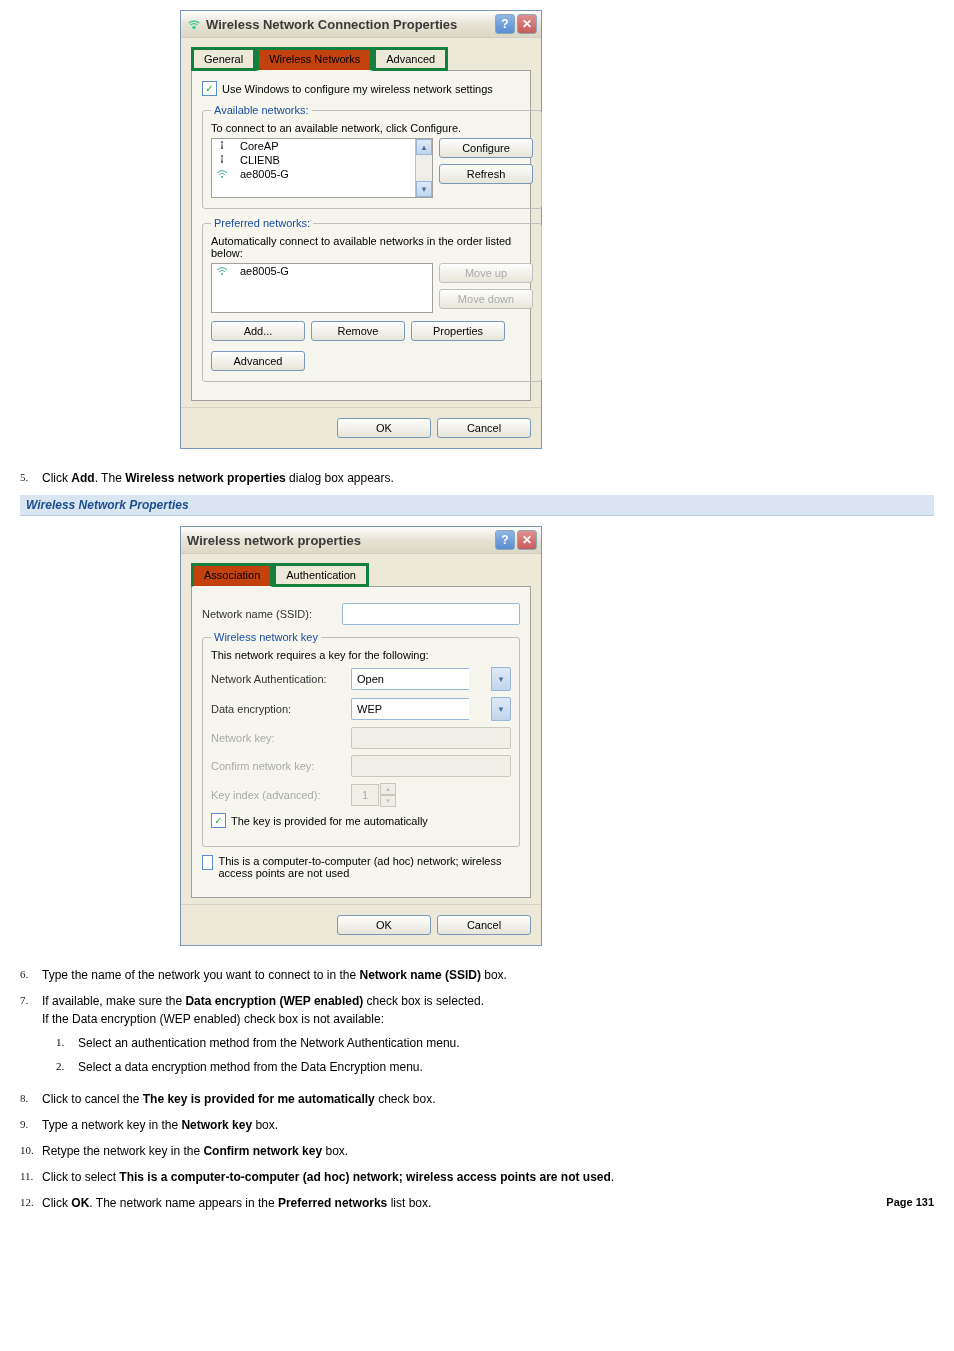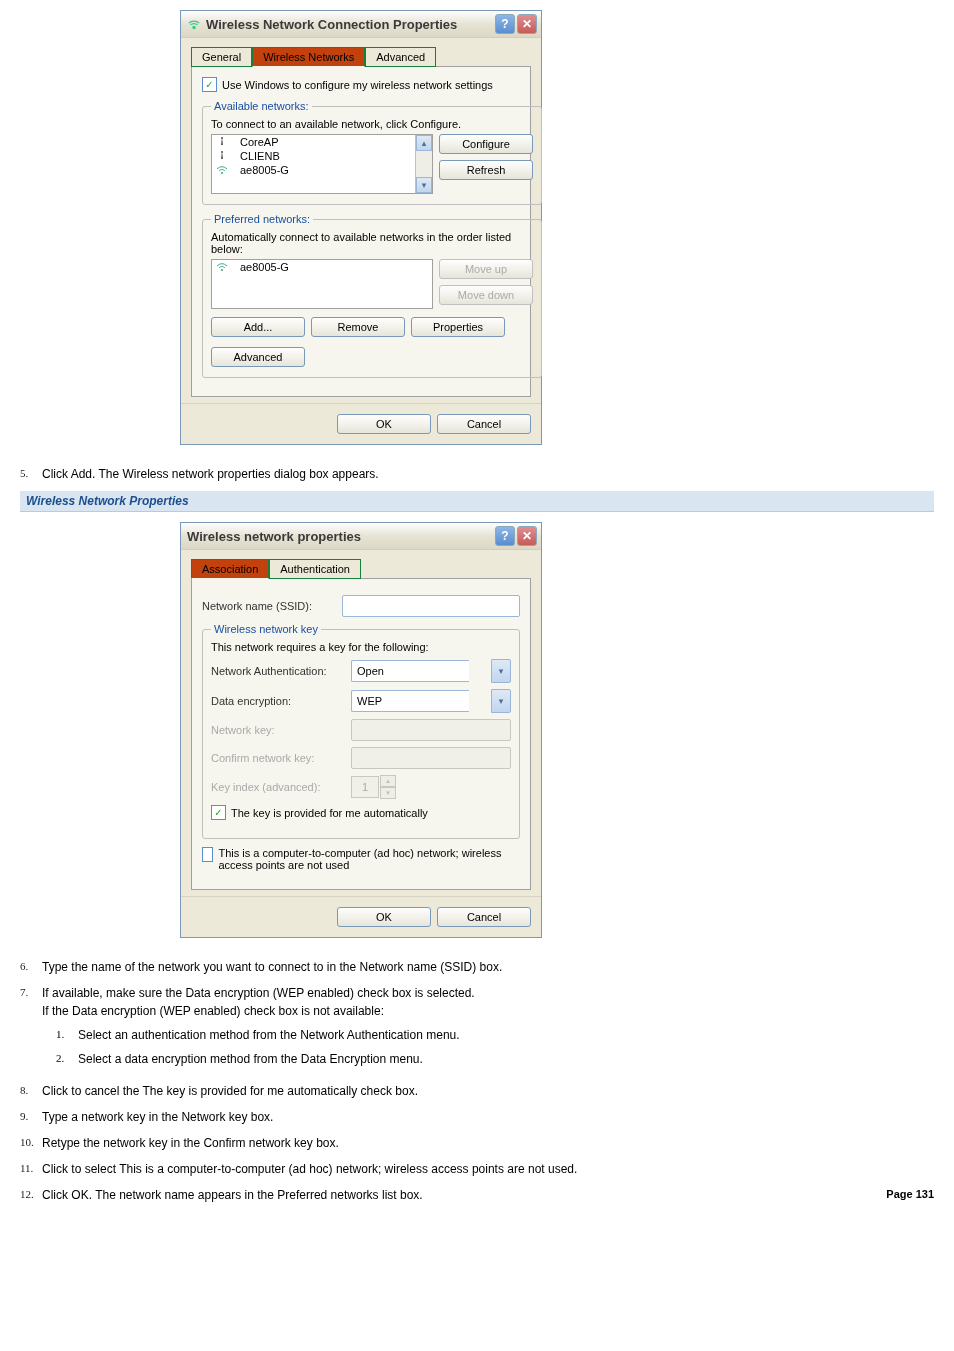"General" .tab { border: 1px solid #15803d -> 3px solid #15803d }
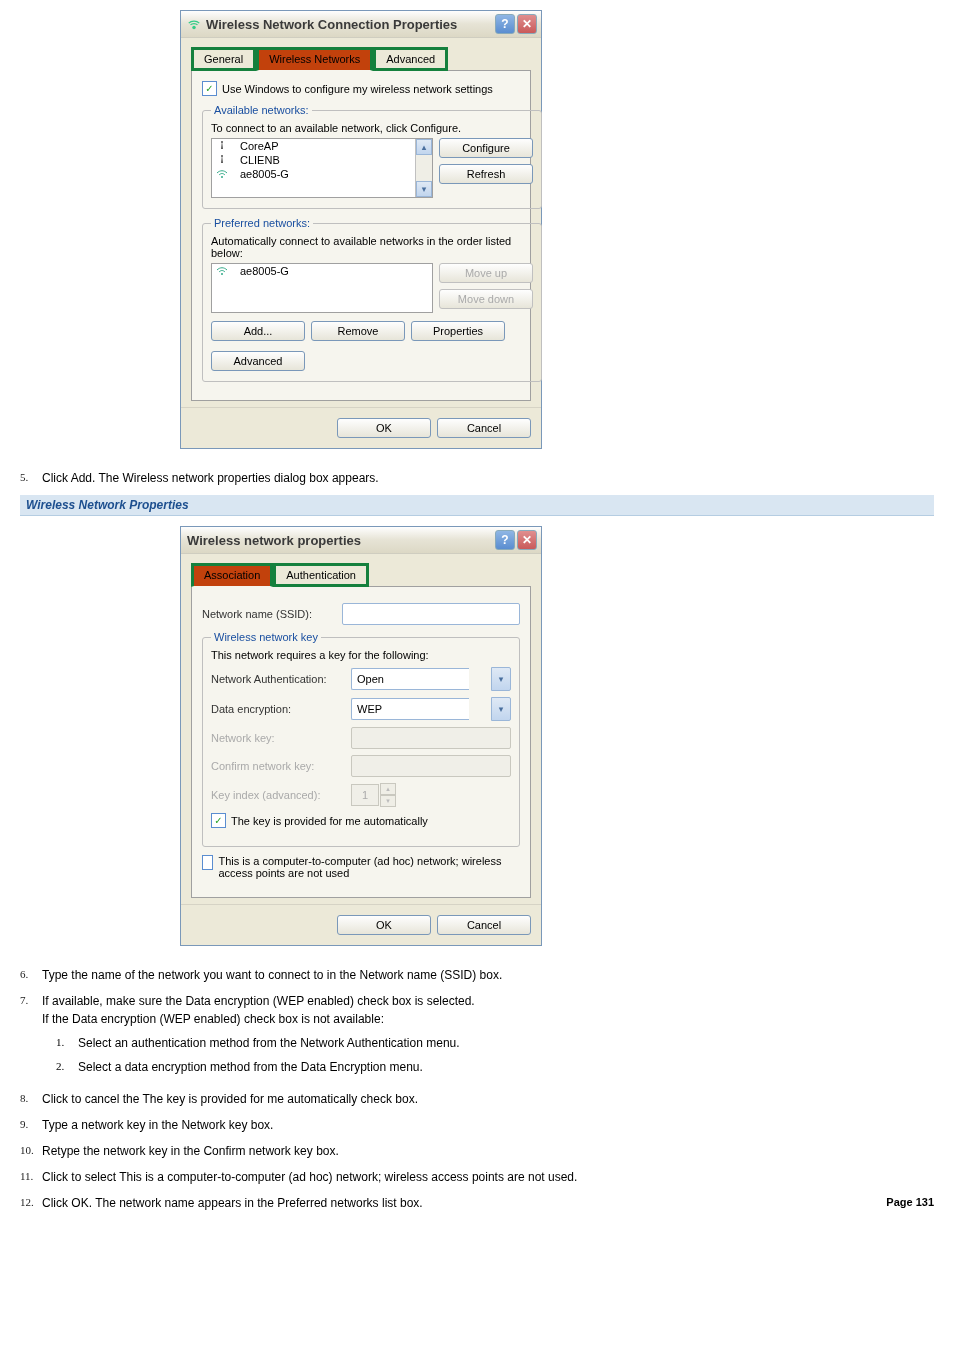"Add" b { font-weight: normal -> bold }
